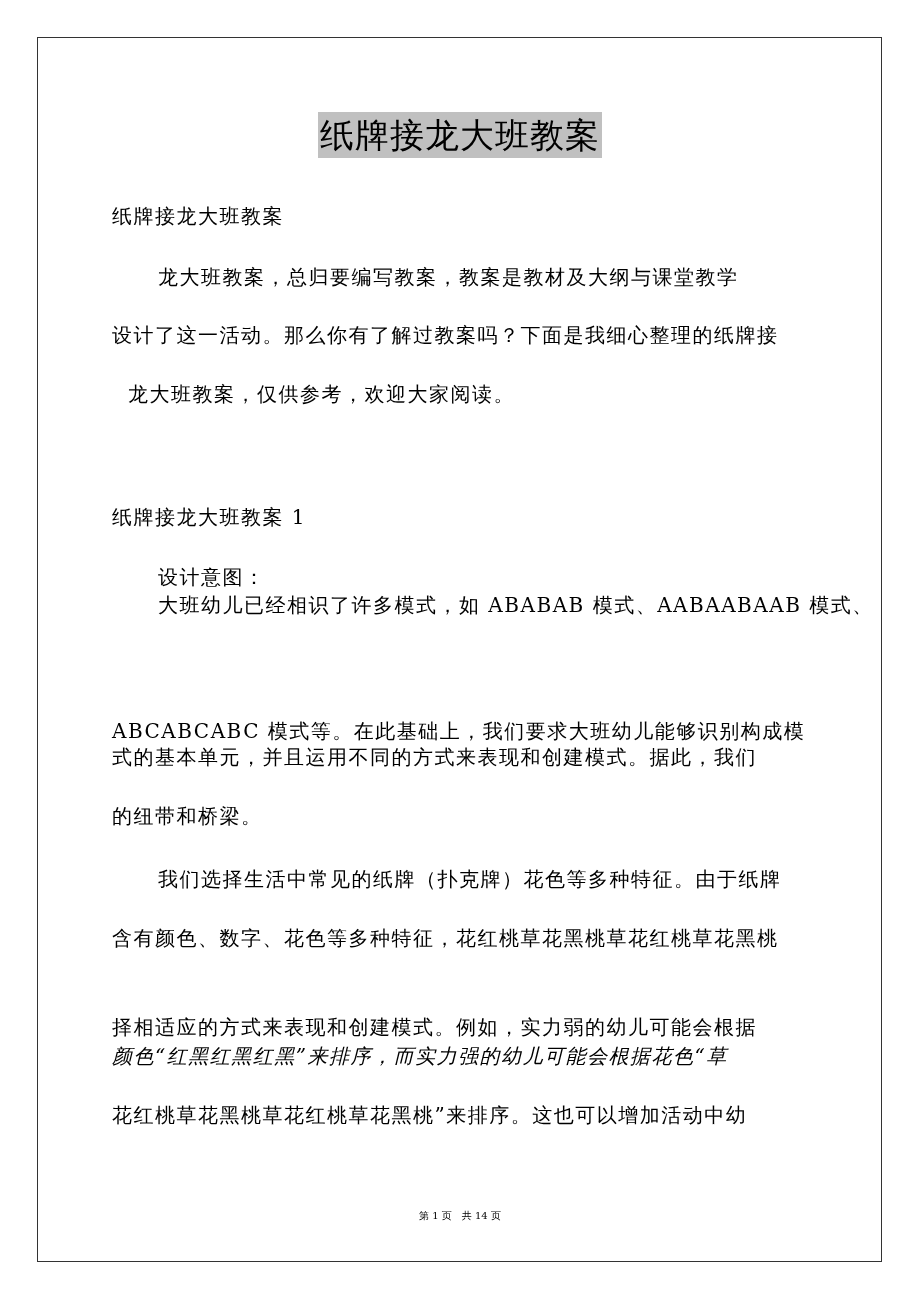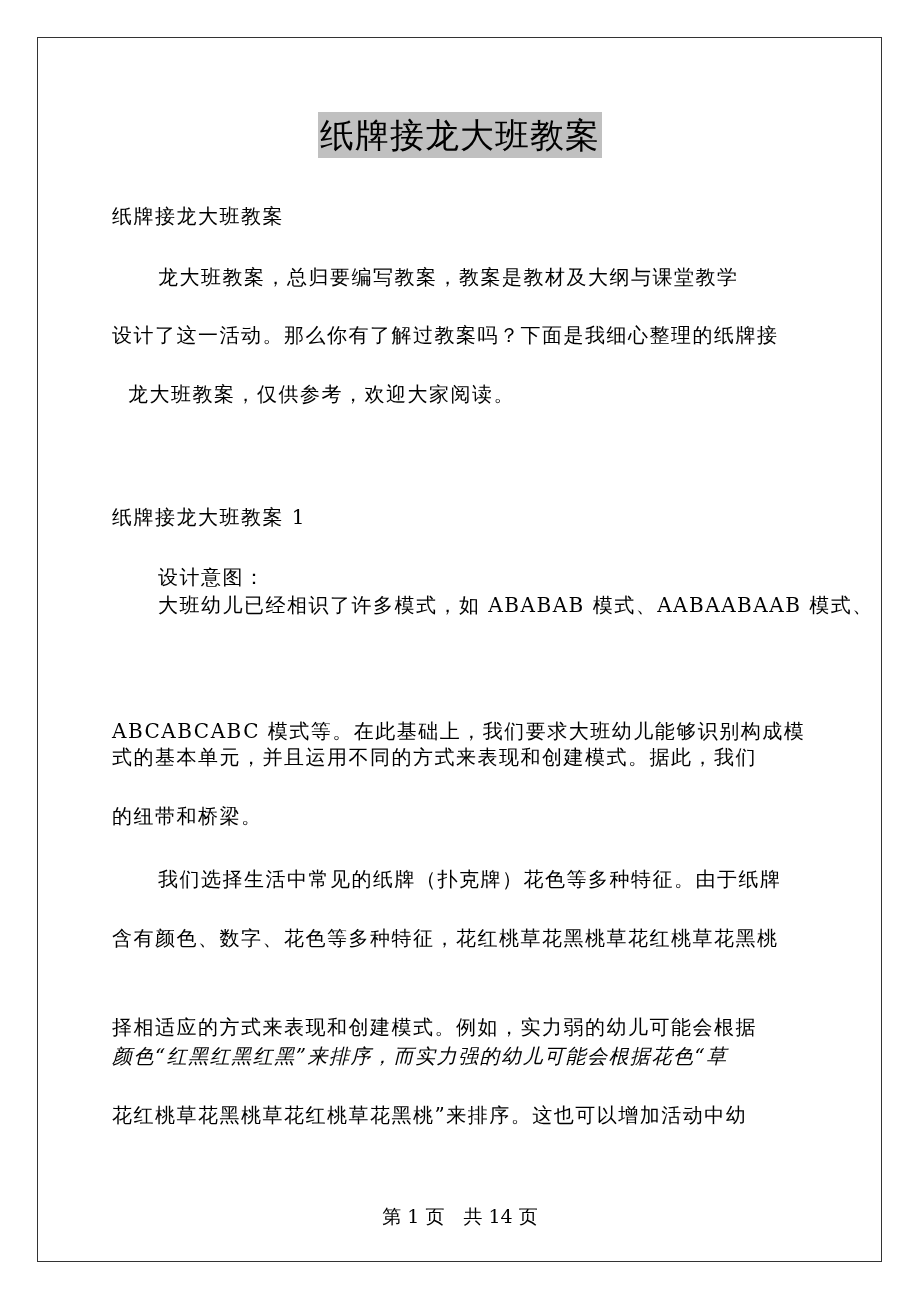"第 1 页 共 14" .footer { font-size: 19px -> 10px }
